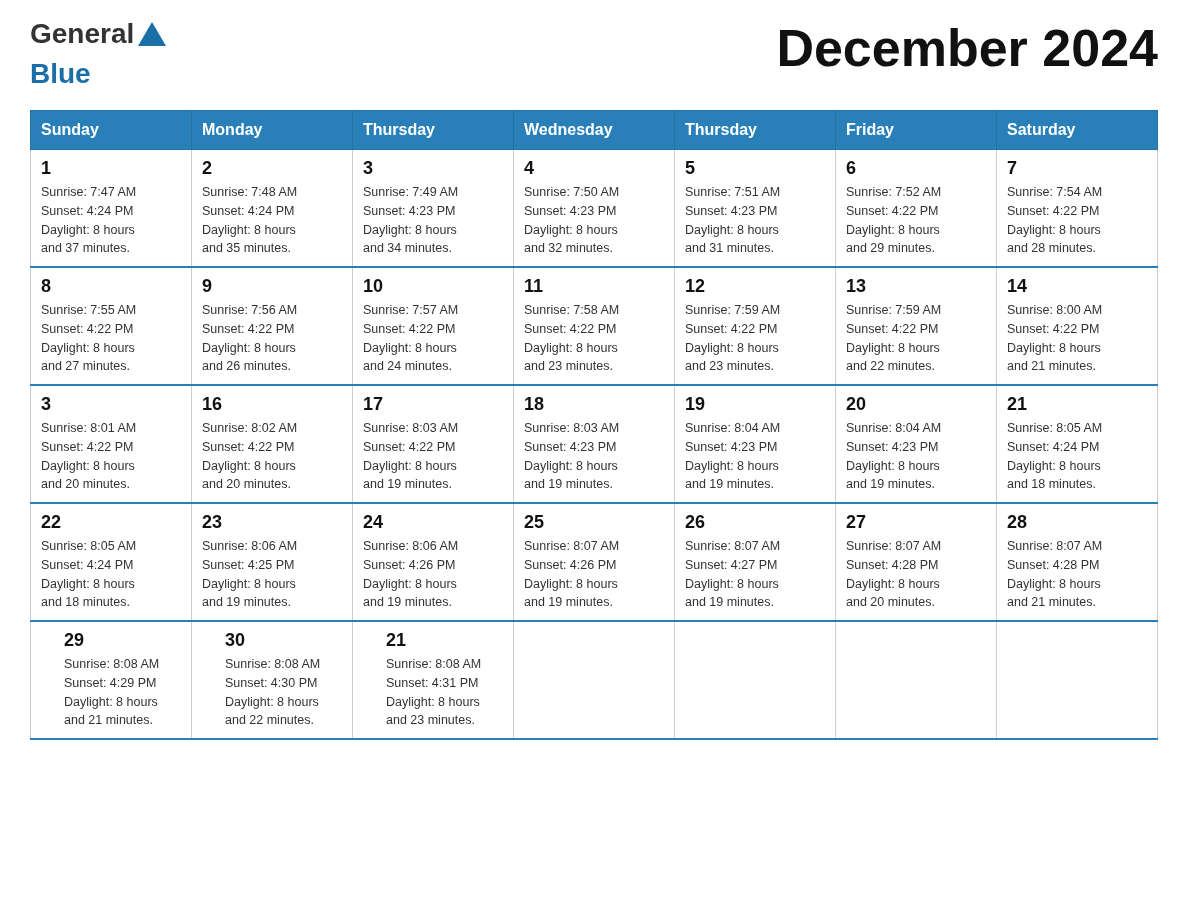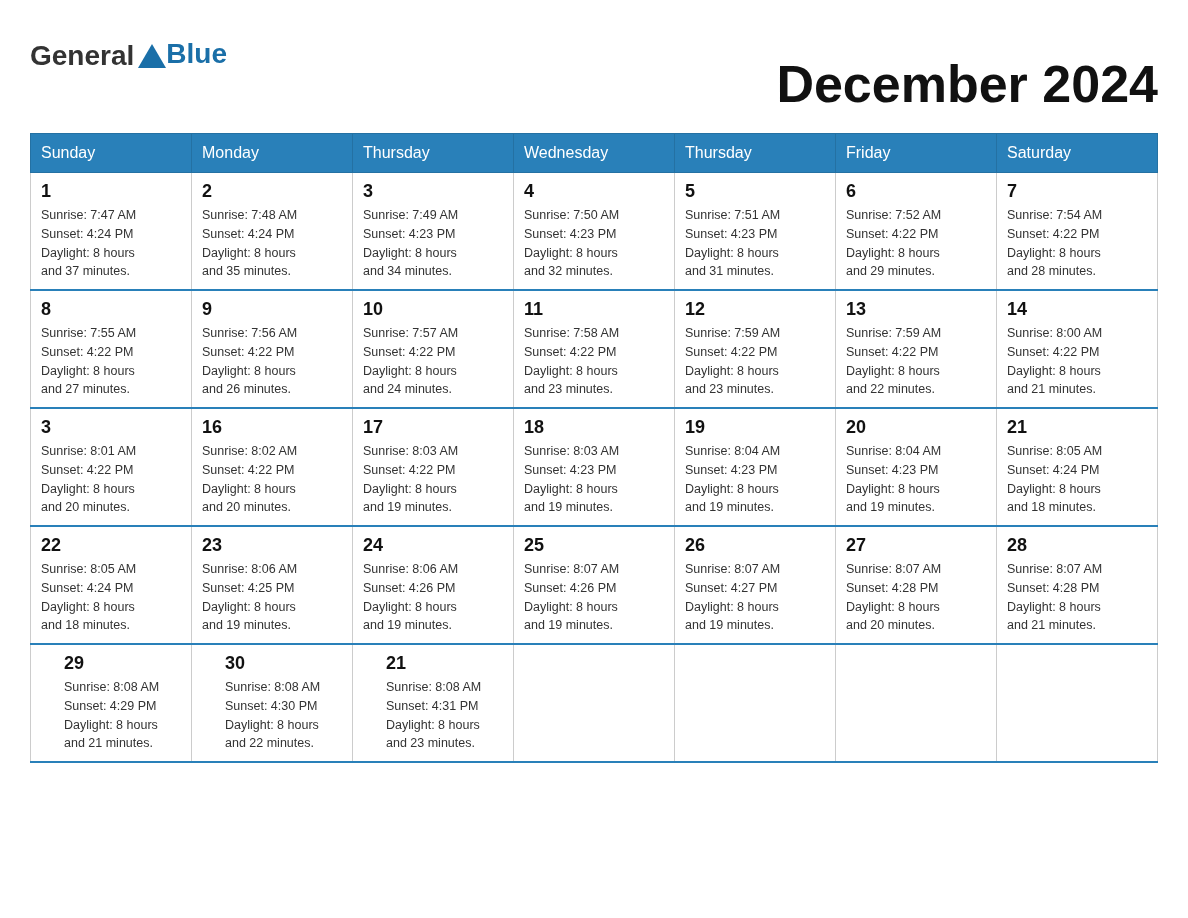"General" .logo { flex-direction: row -> column }
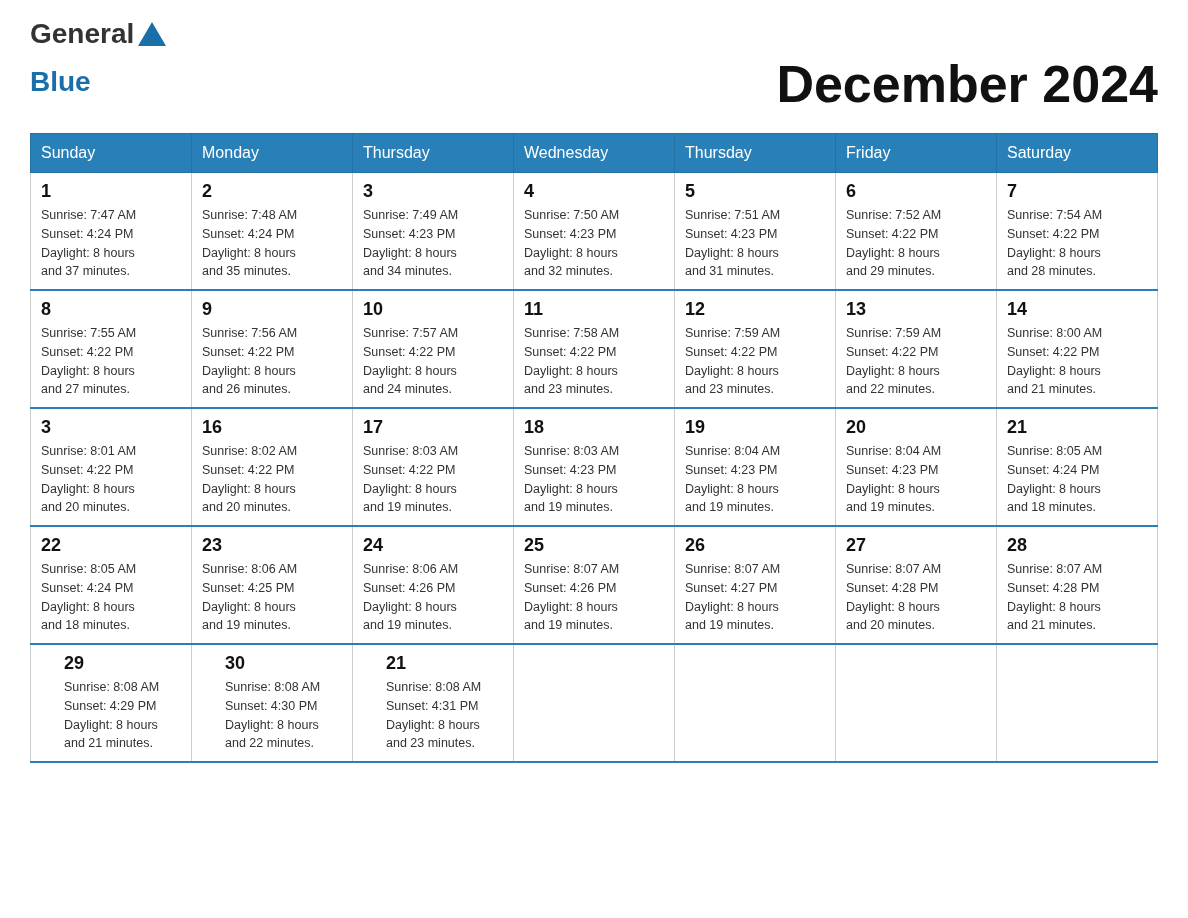"Blue" .logo-blue { margin-top: 18px -> 10px }
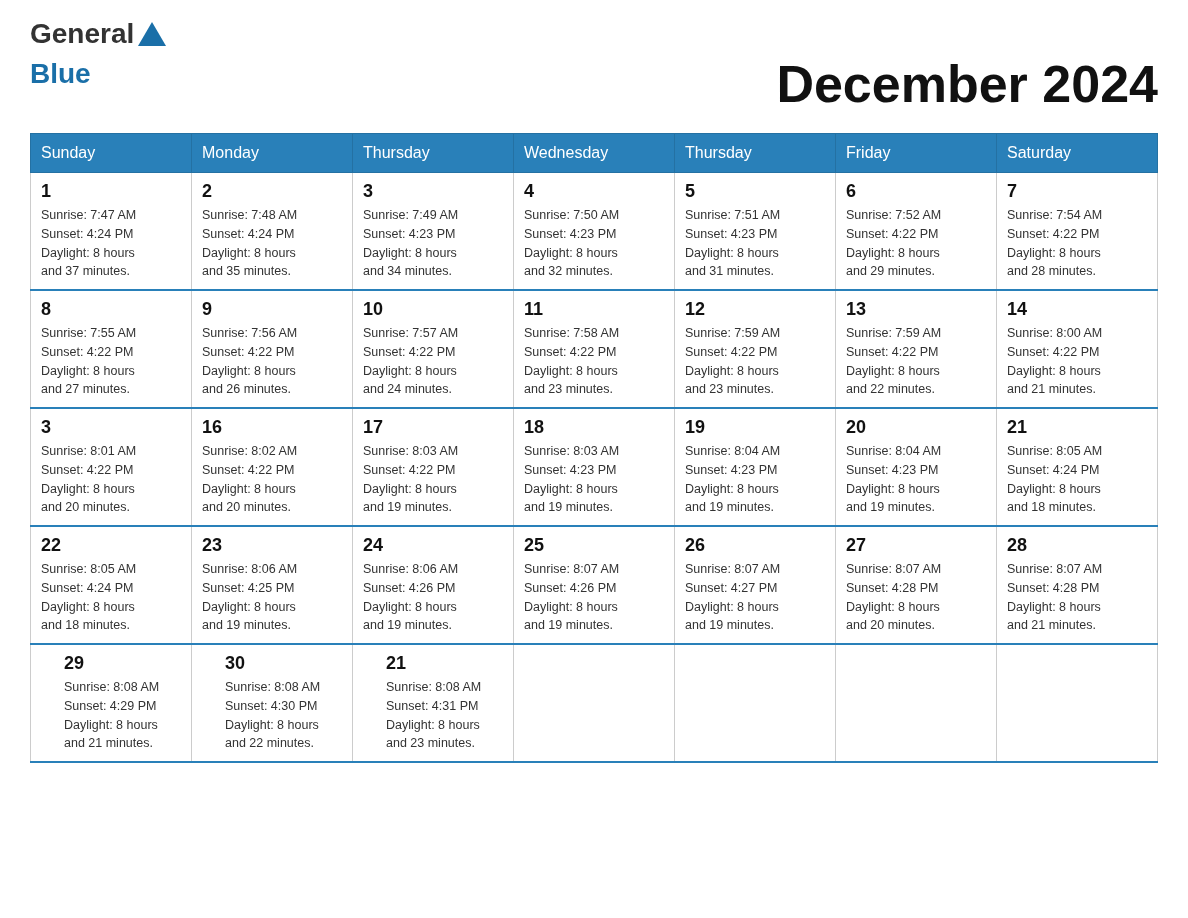"December 2024" .title-section { margin-top: 36px -> none }
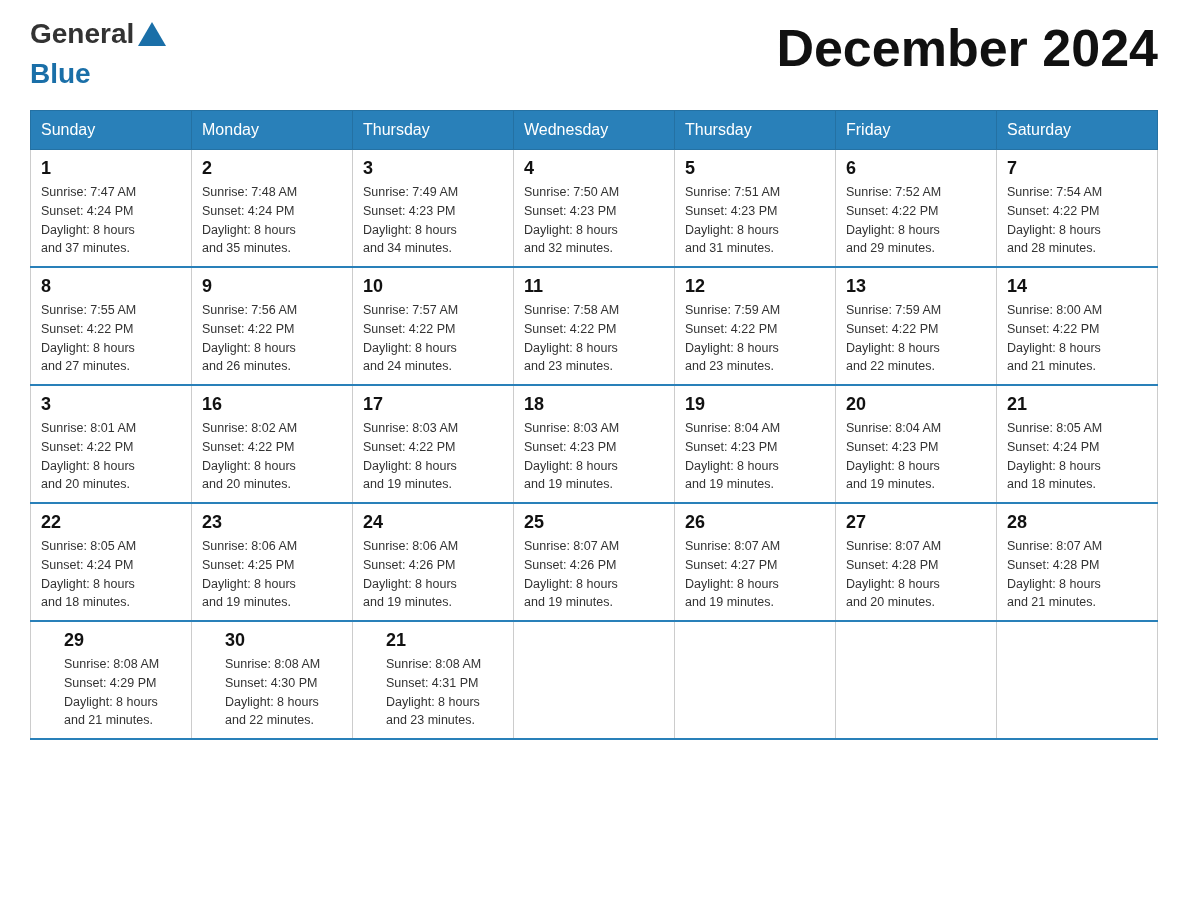"Sunday" thead tr th { font-weight: normal -> bold }
